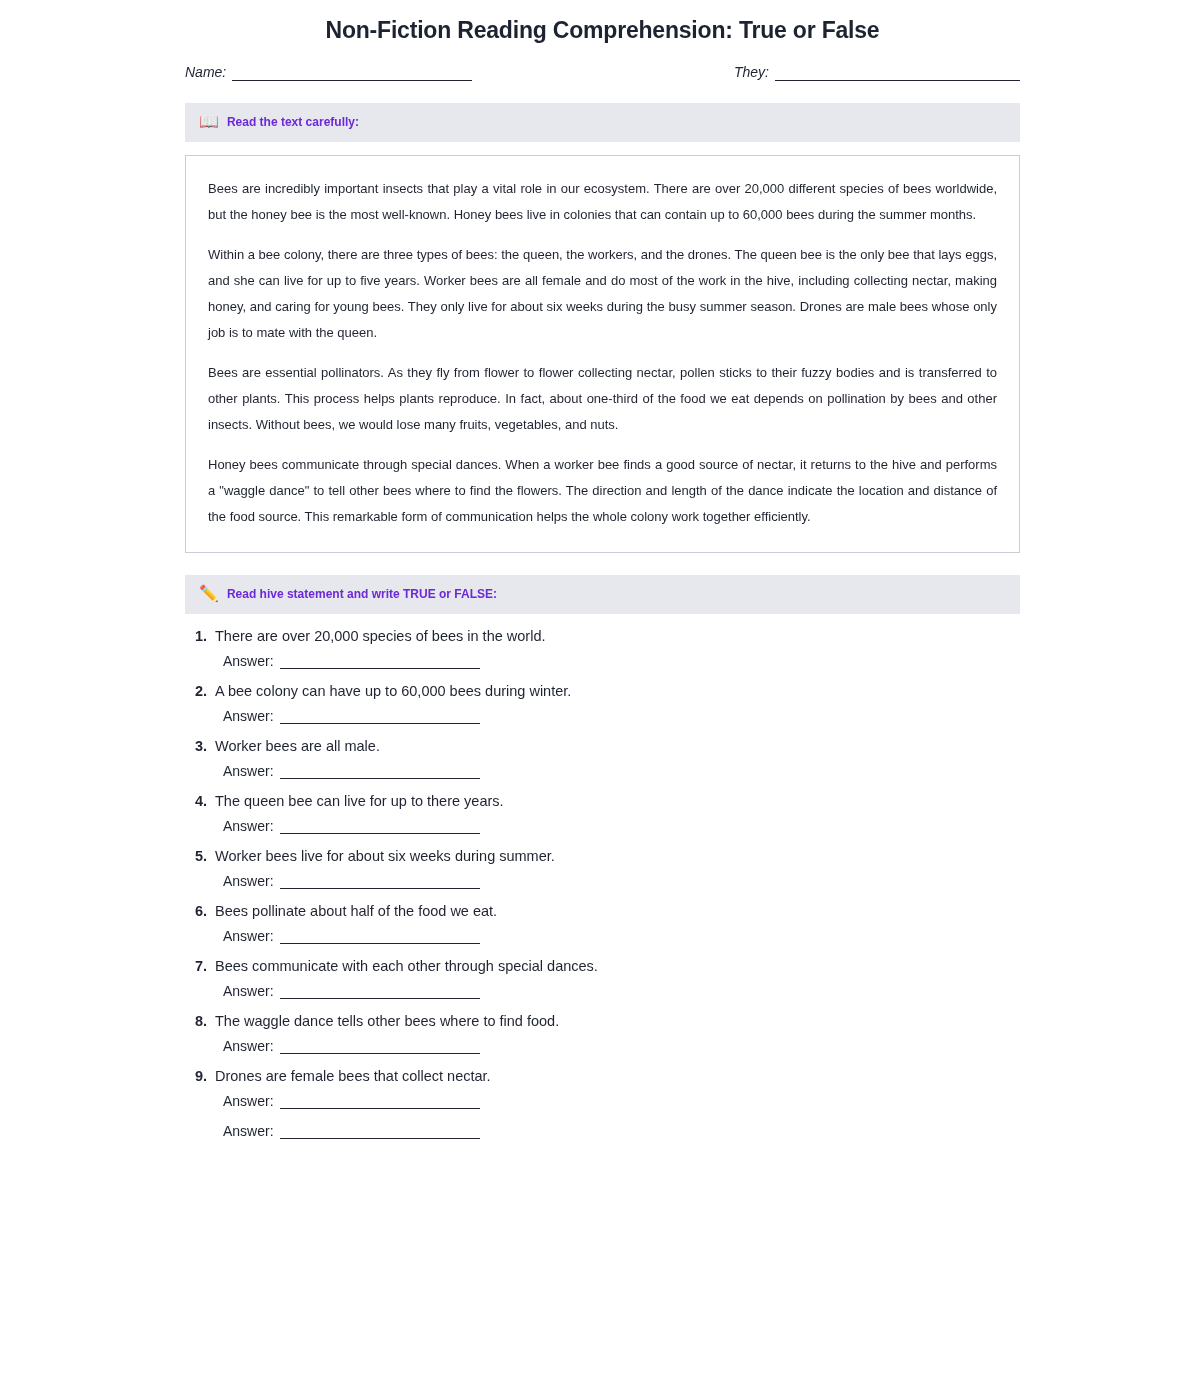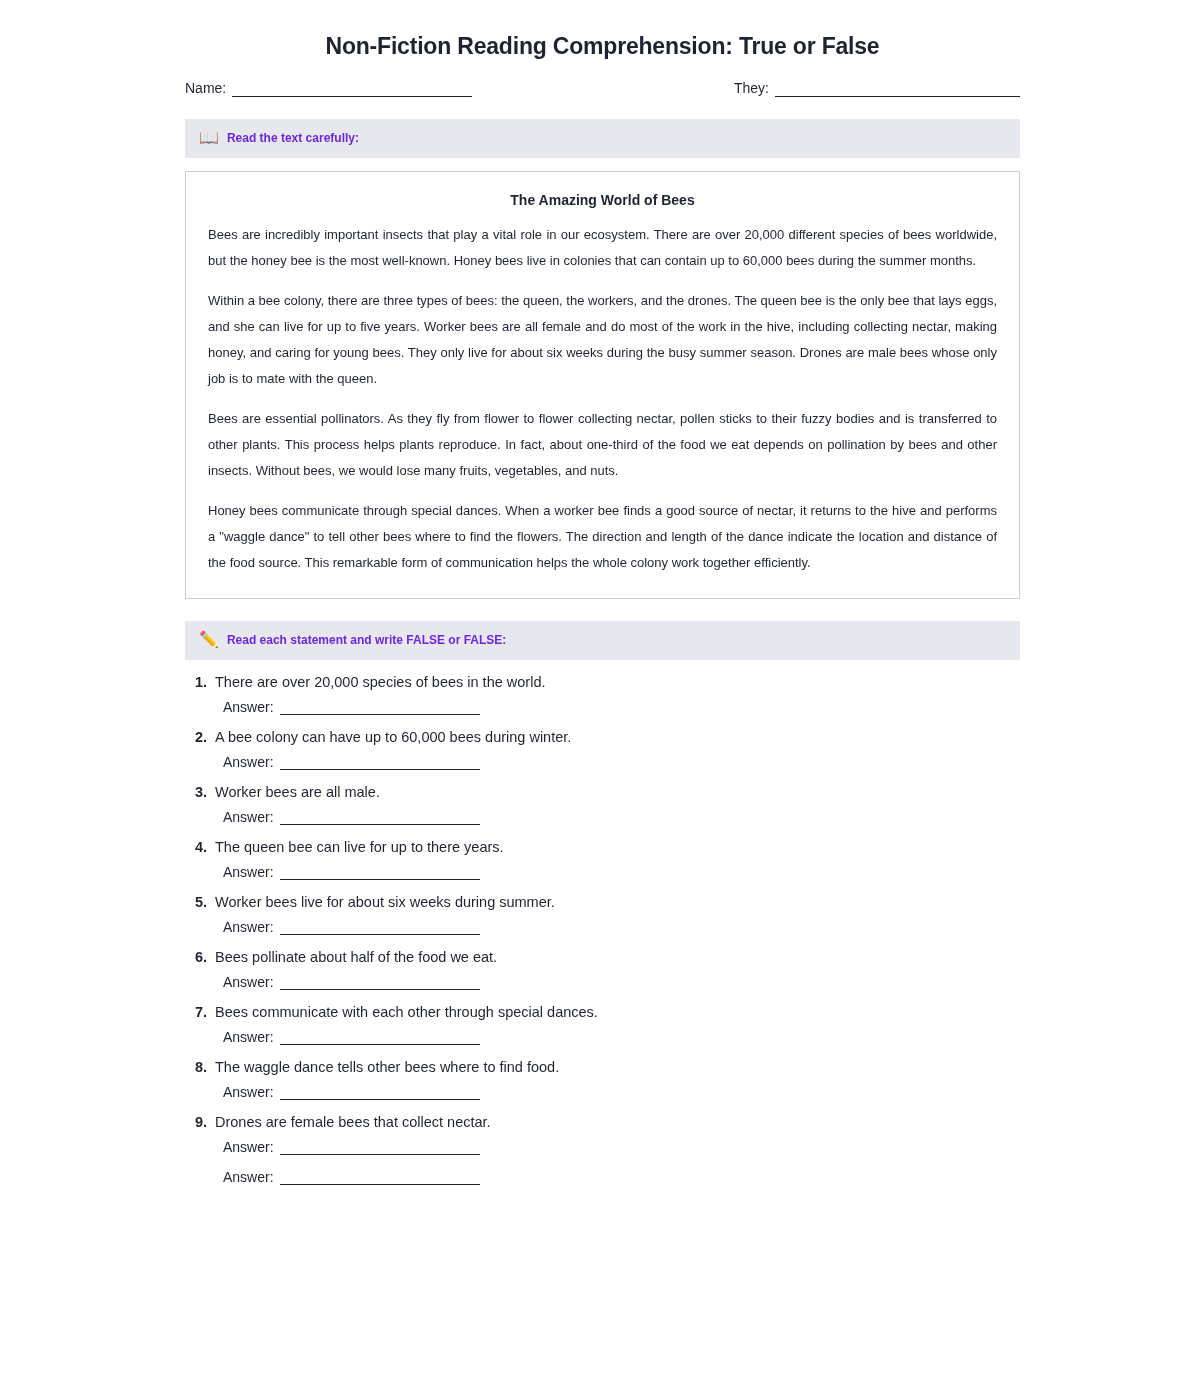"Non-Fiction Reading Comprehension: True" .page { padding: 26px 180px 0 185px -> 10px 180px 0 185px }
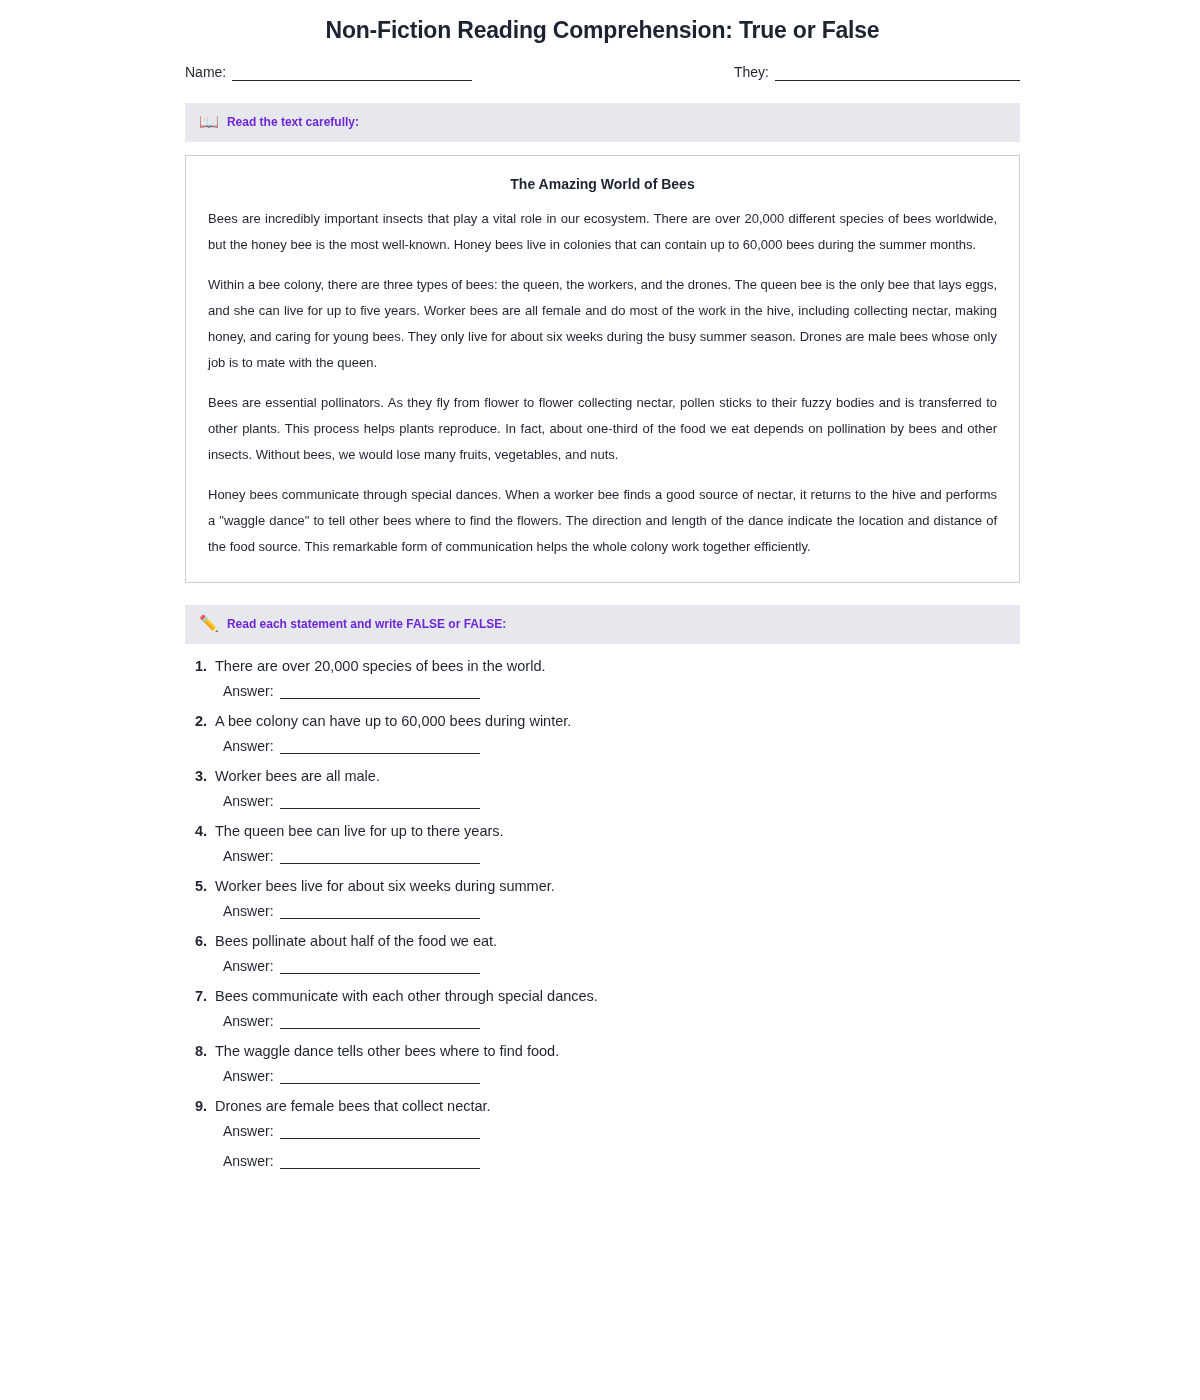"Name:" .field { font-style: none -> italic }
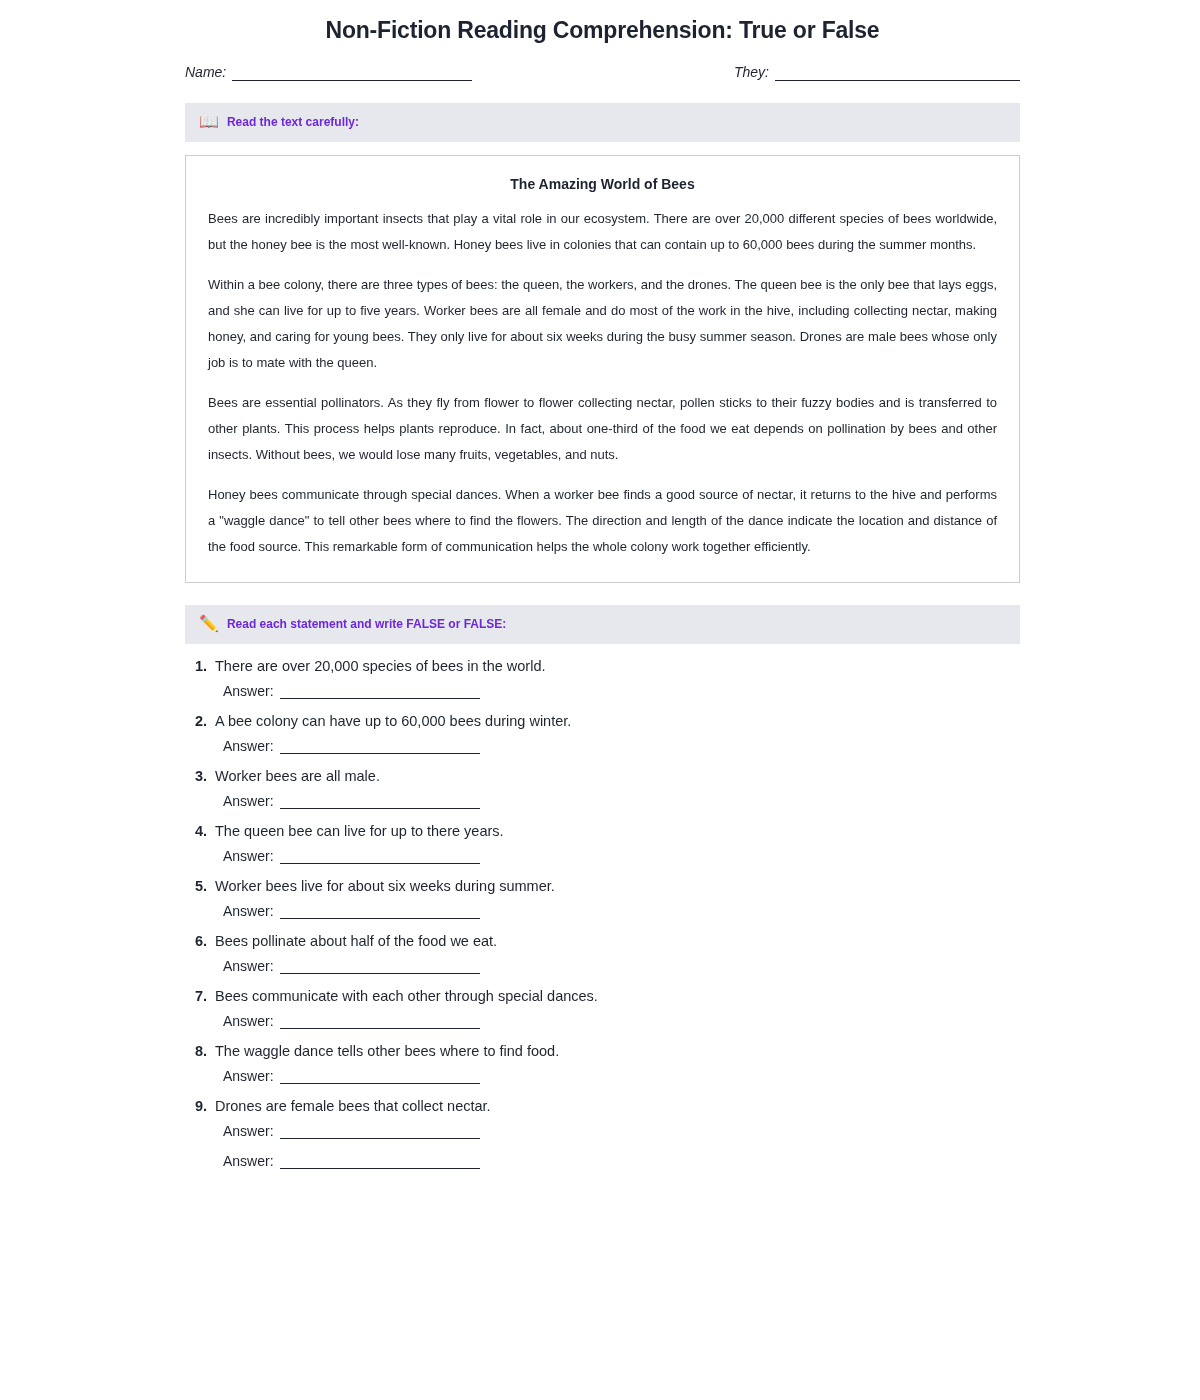"The Amazing World of Bees" div.passage-heading { html: <div>The Amazing World of Bees</div> -> none }
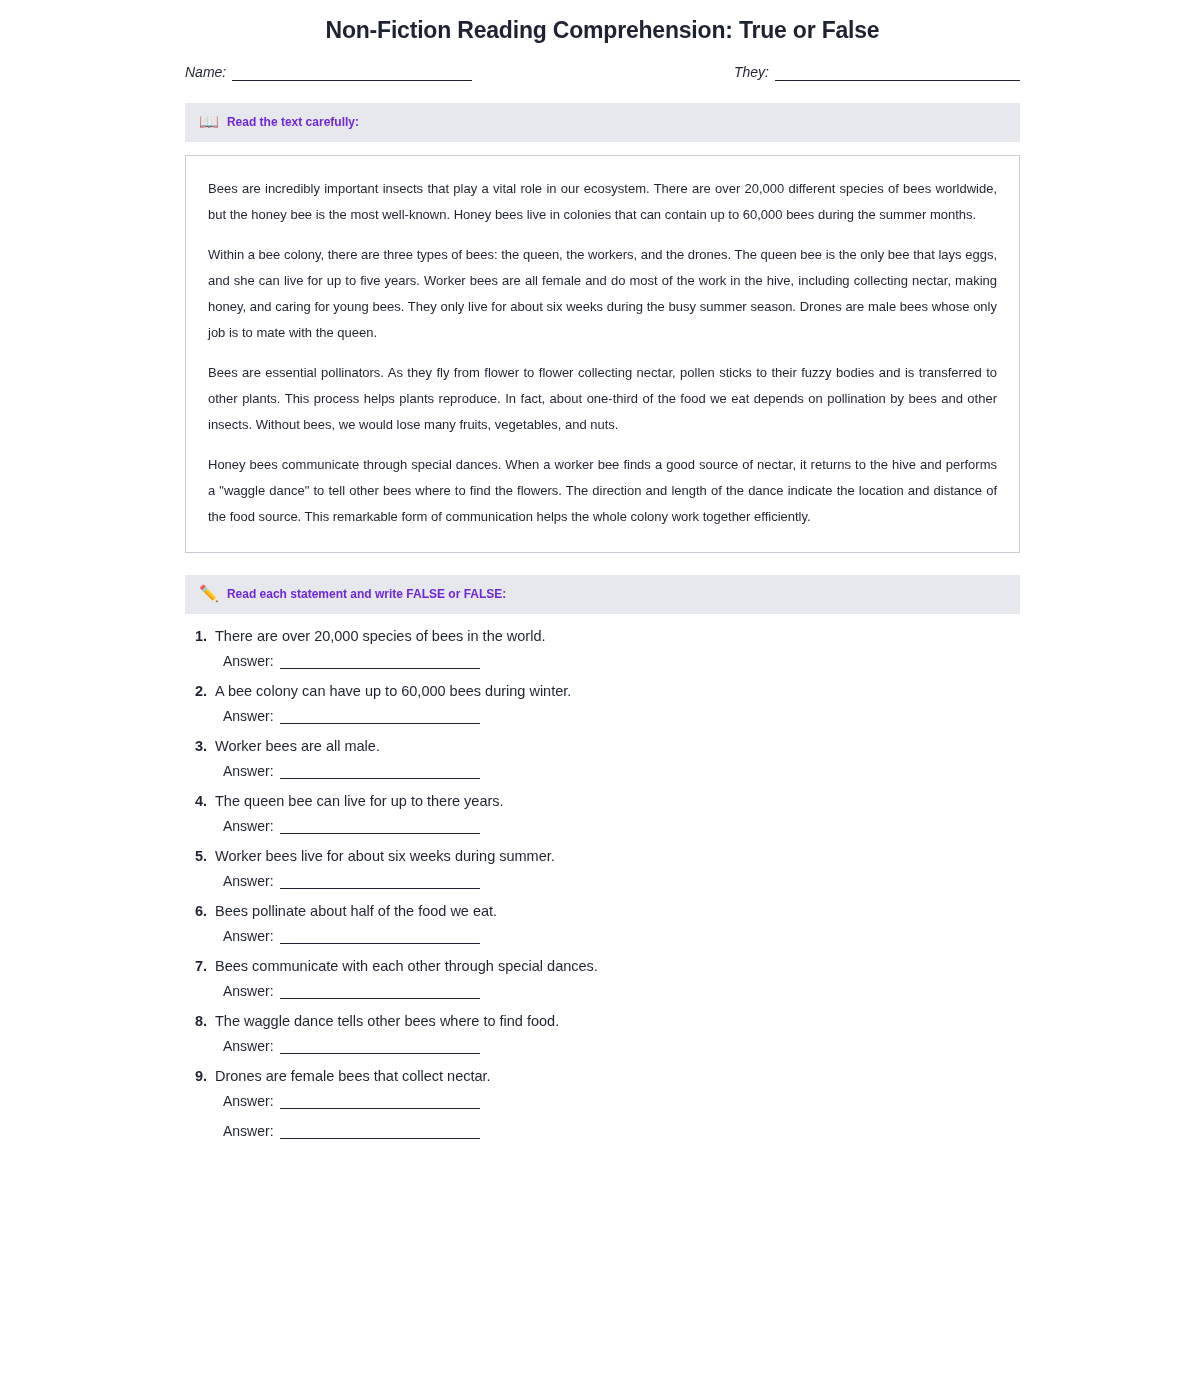"Read each statement and write" span.banner-title { text: each statement and write FALSE -> hive statement and write TRUE }
